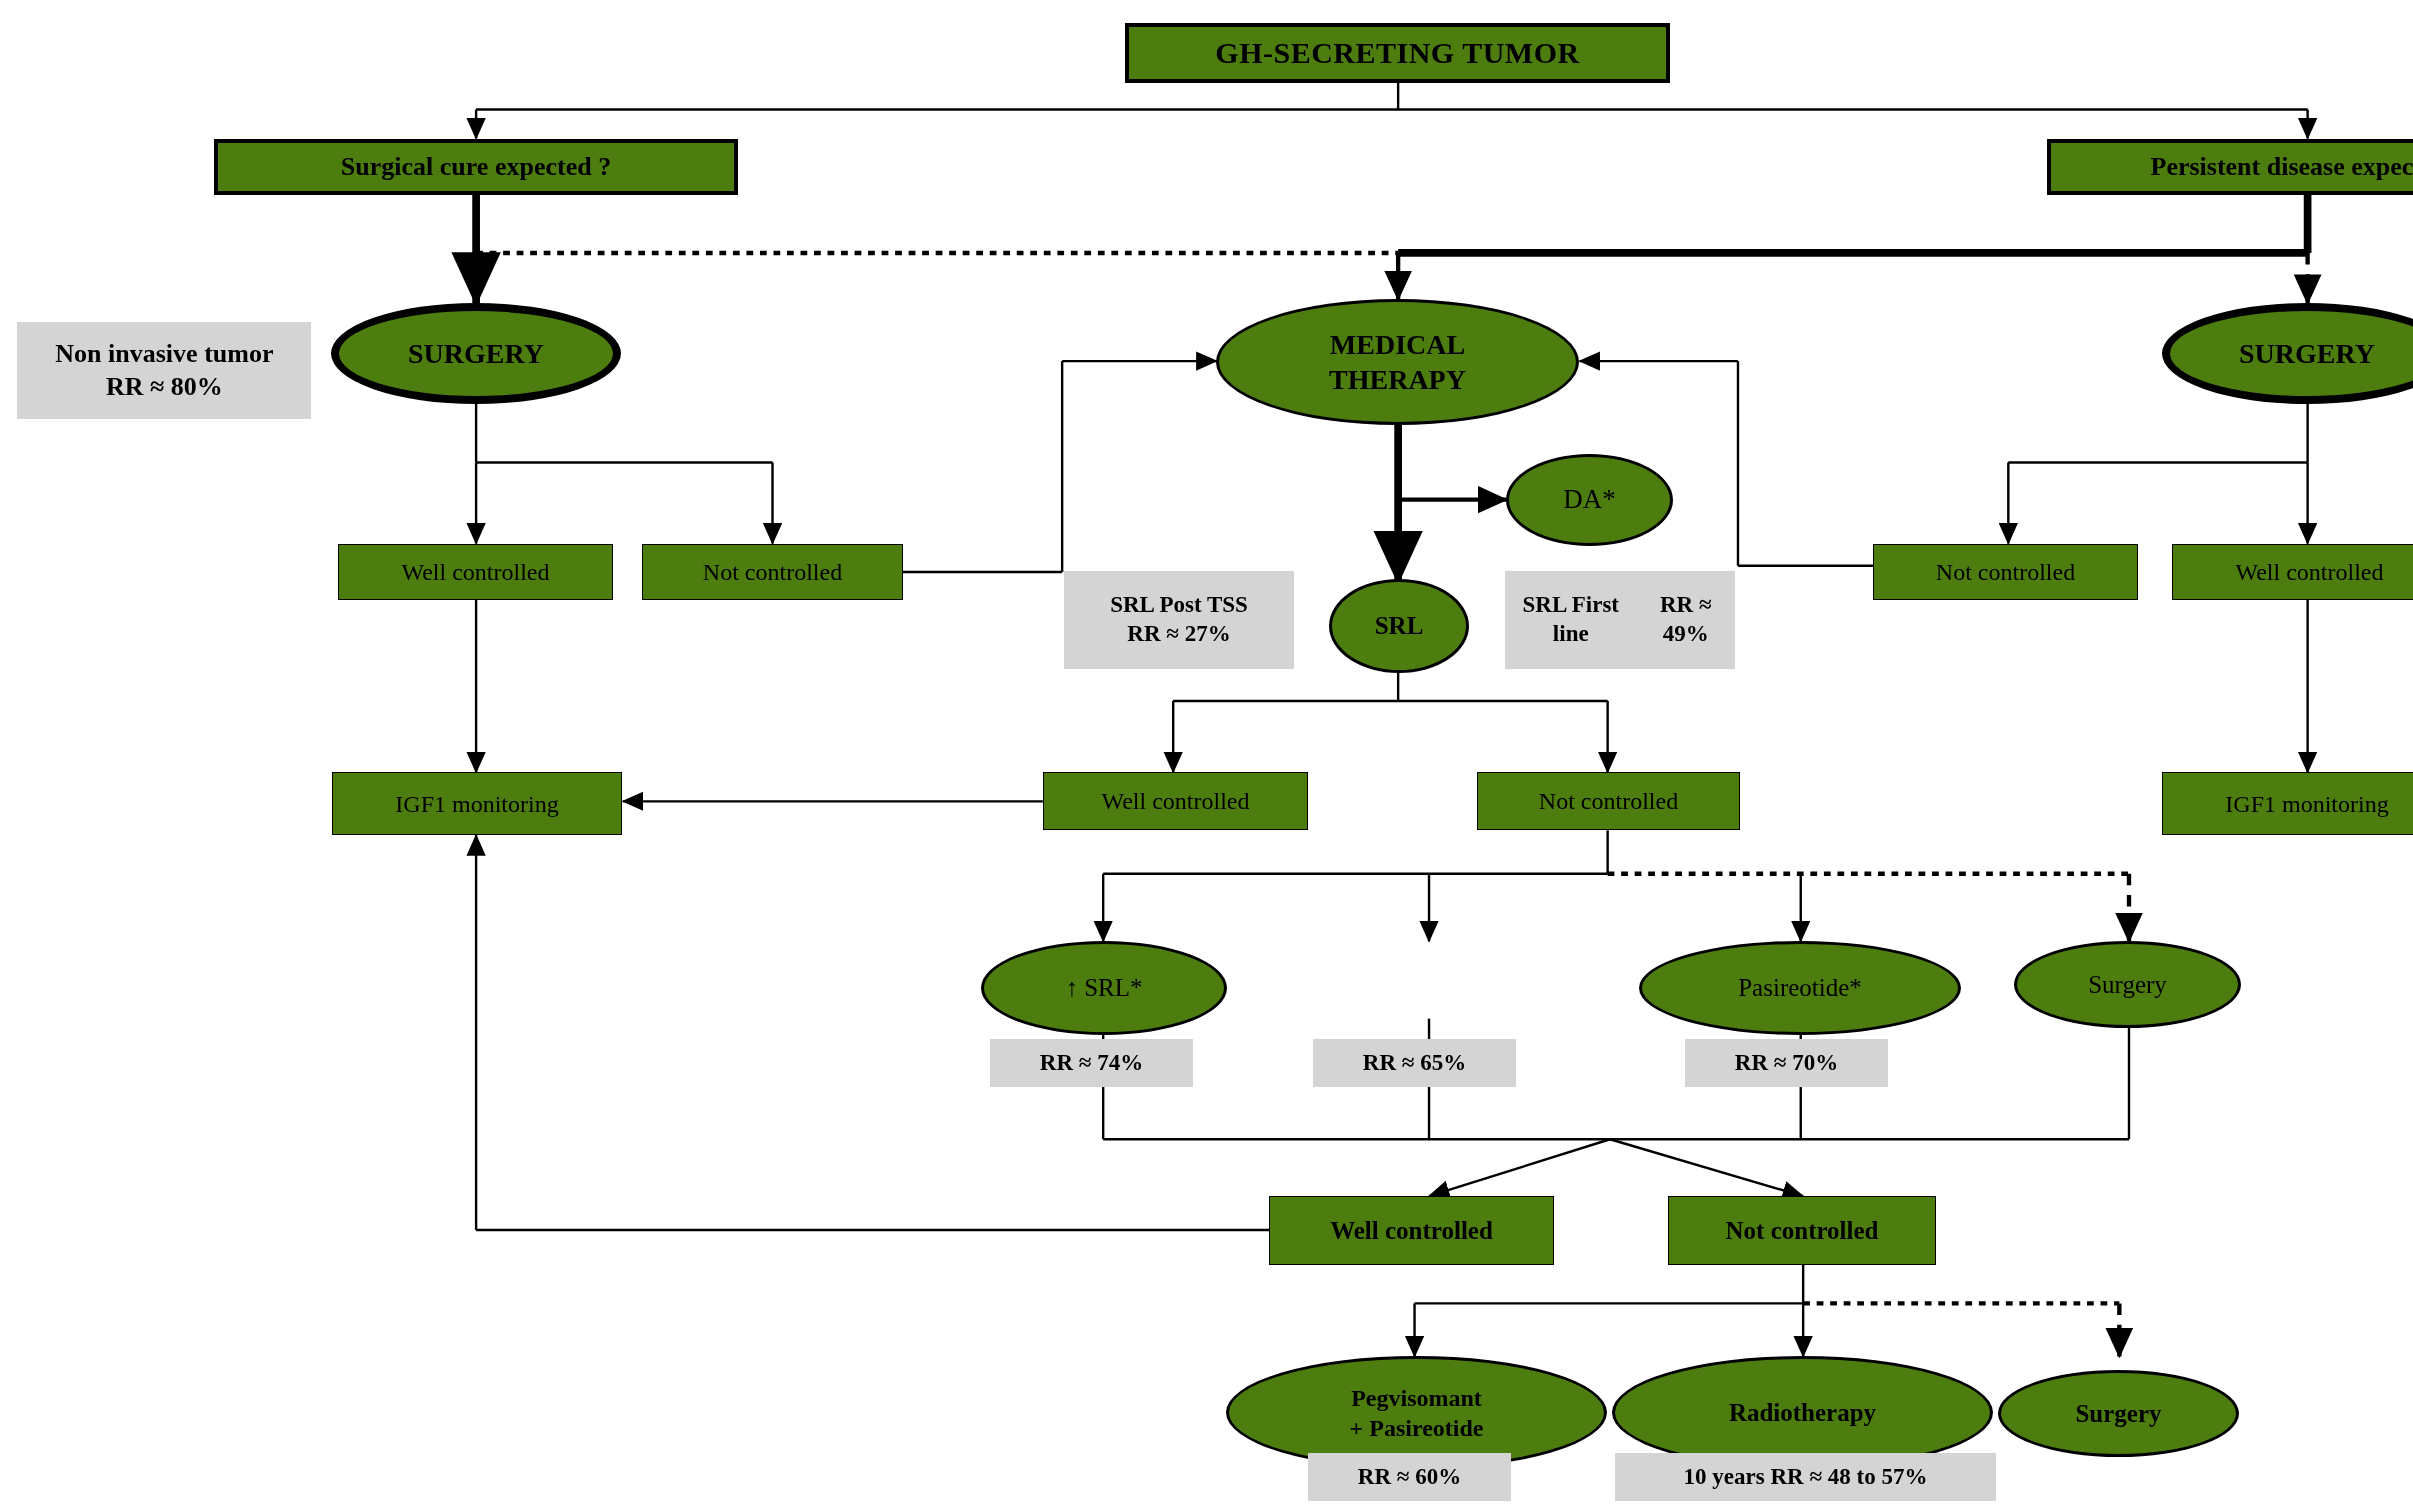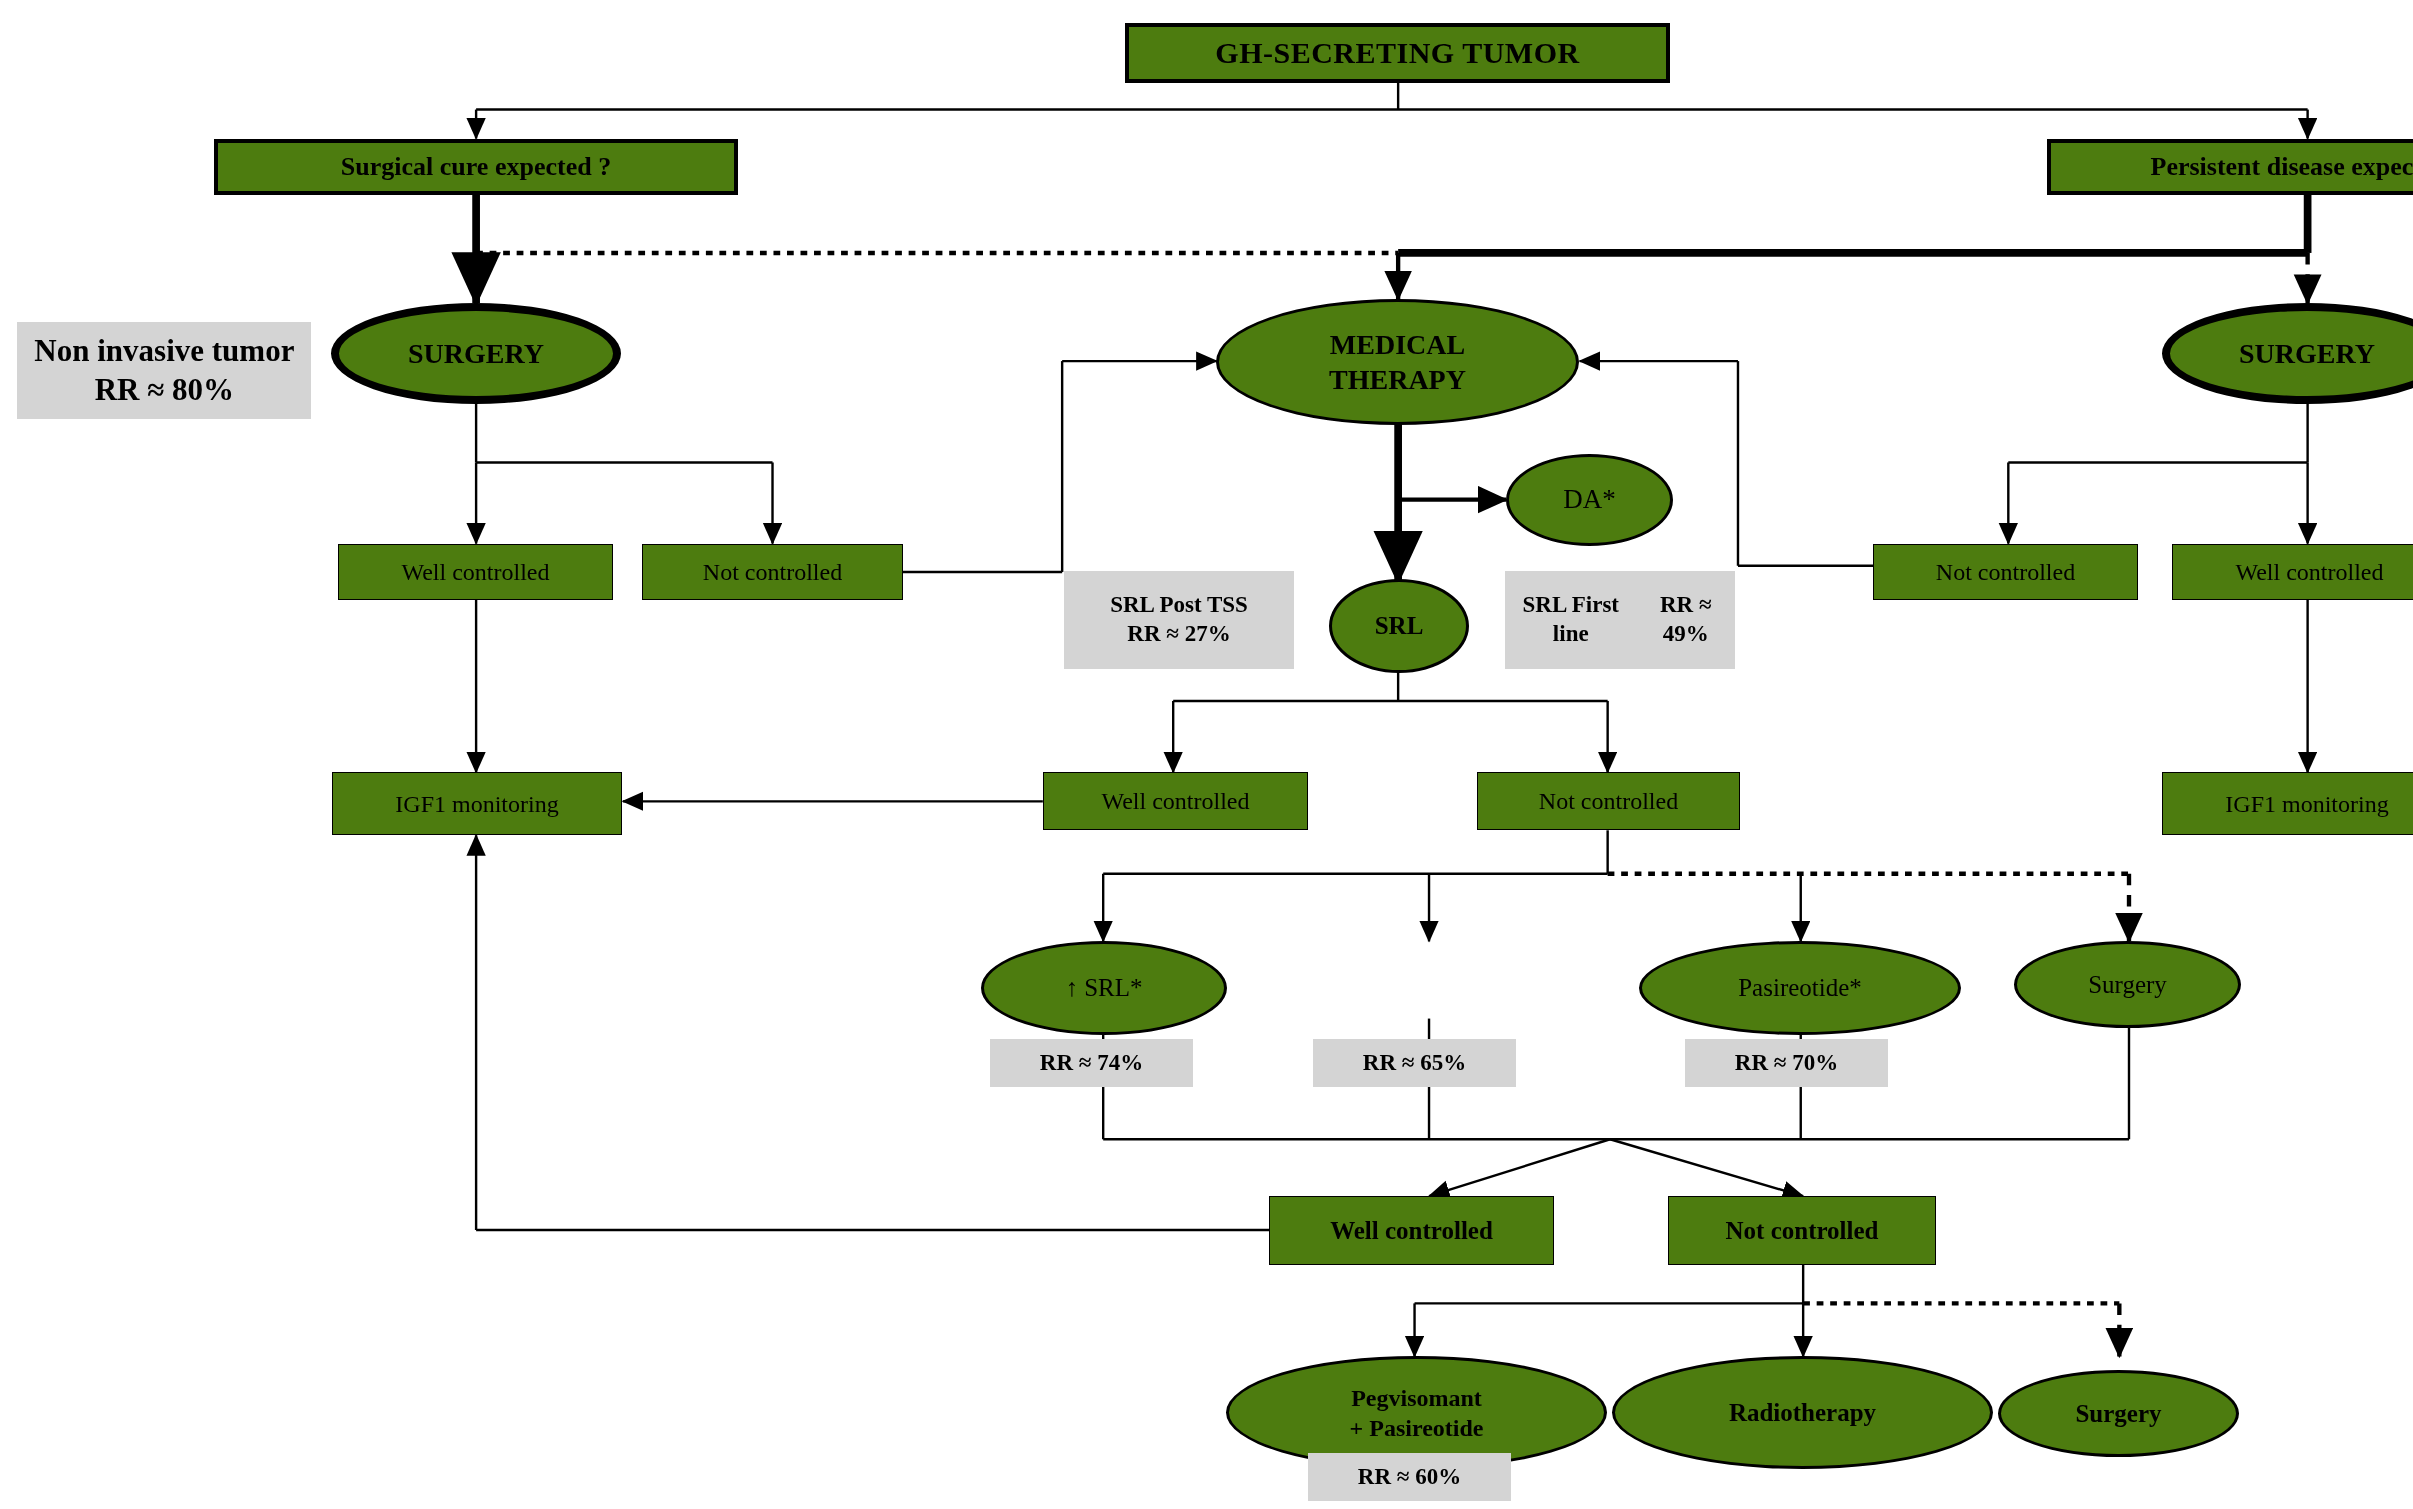"Non invasive tumor" div.node { font-size: 31px -> 26px }
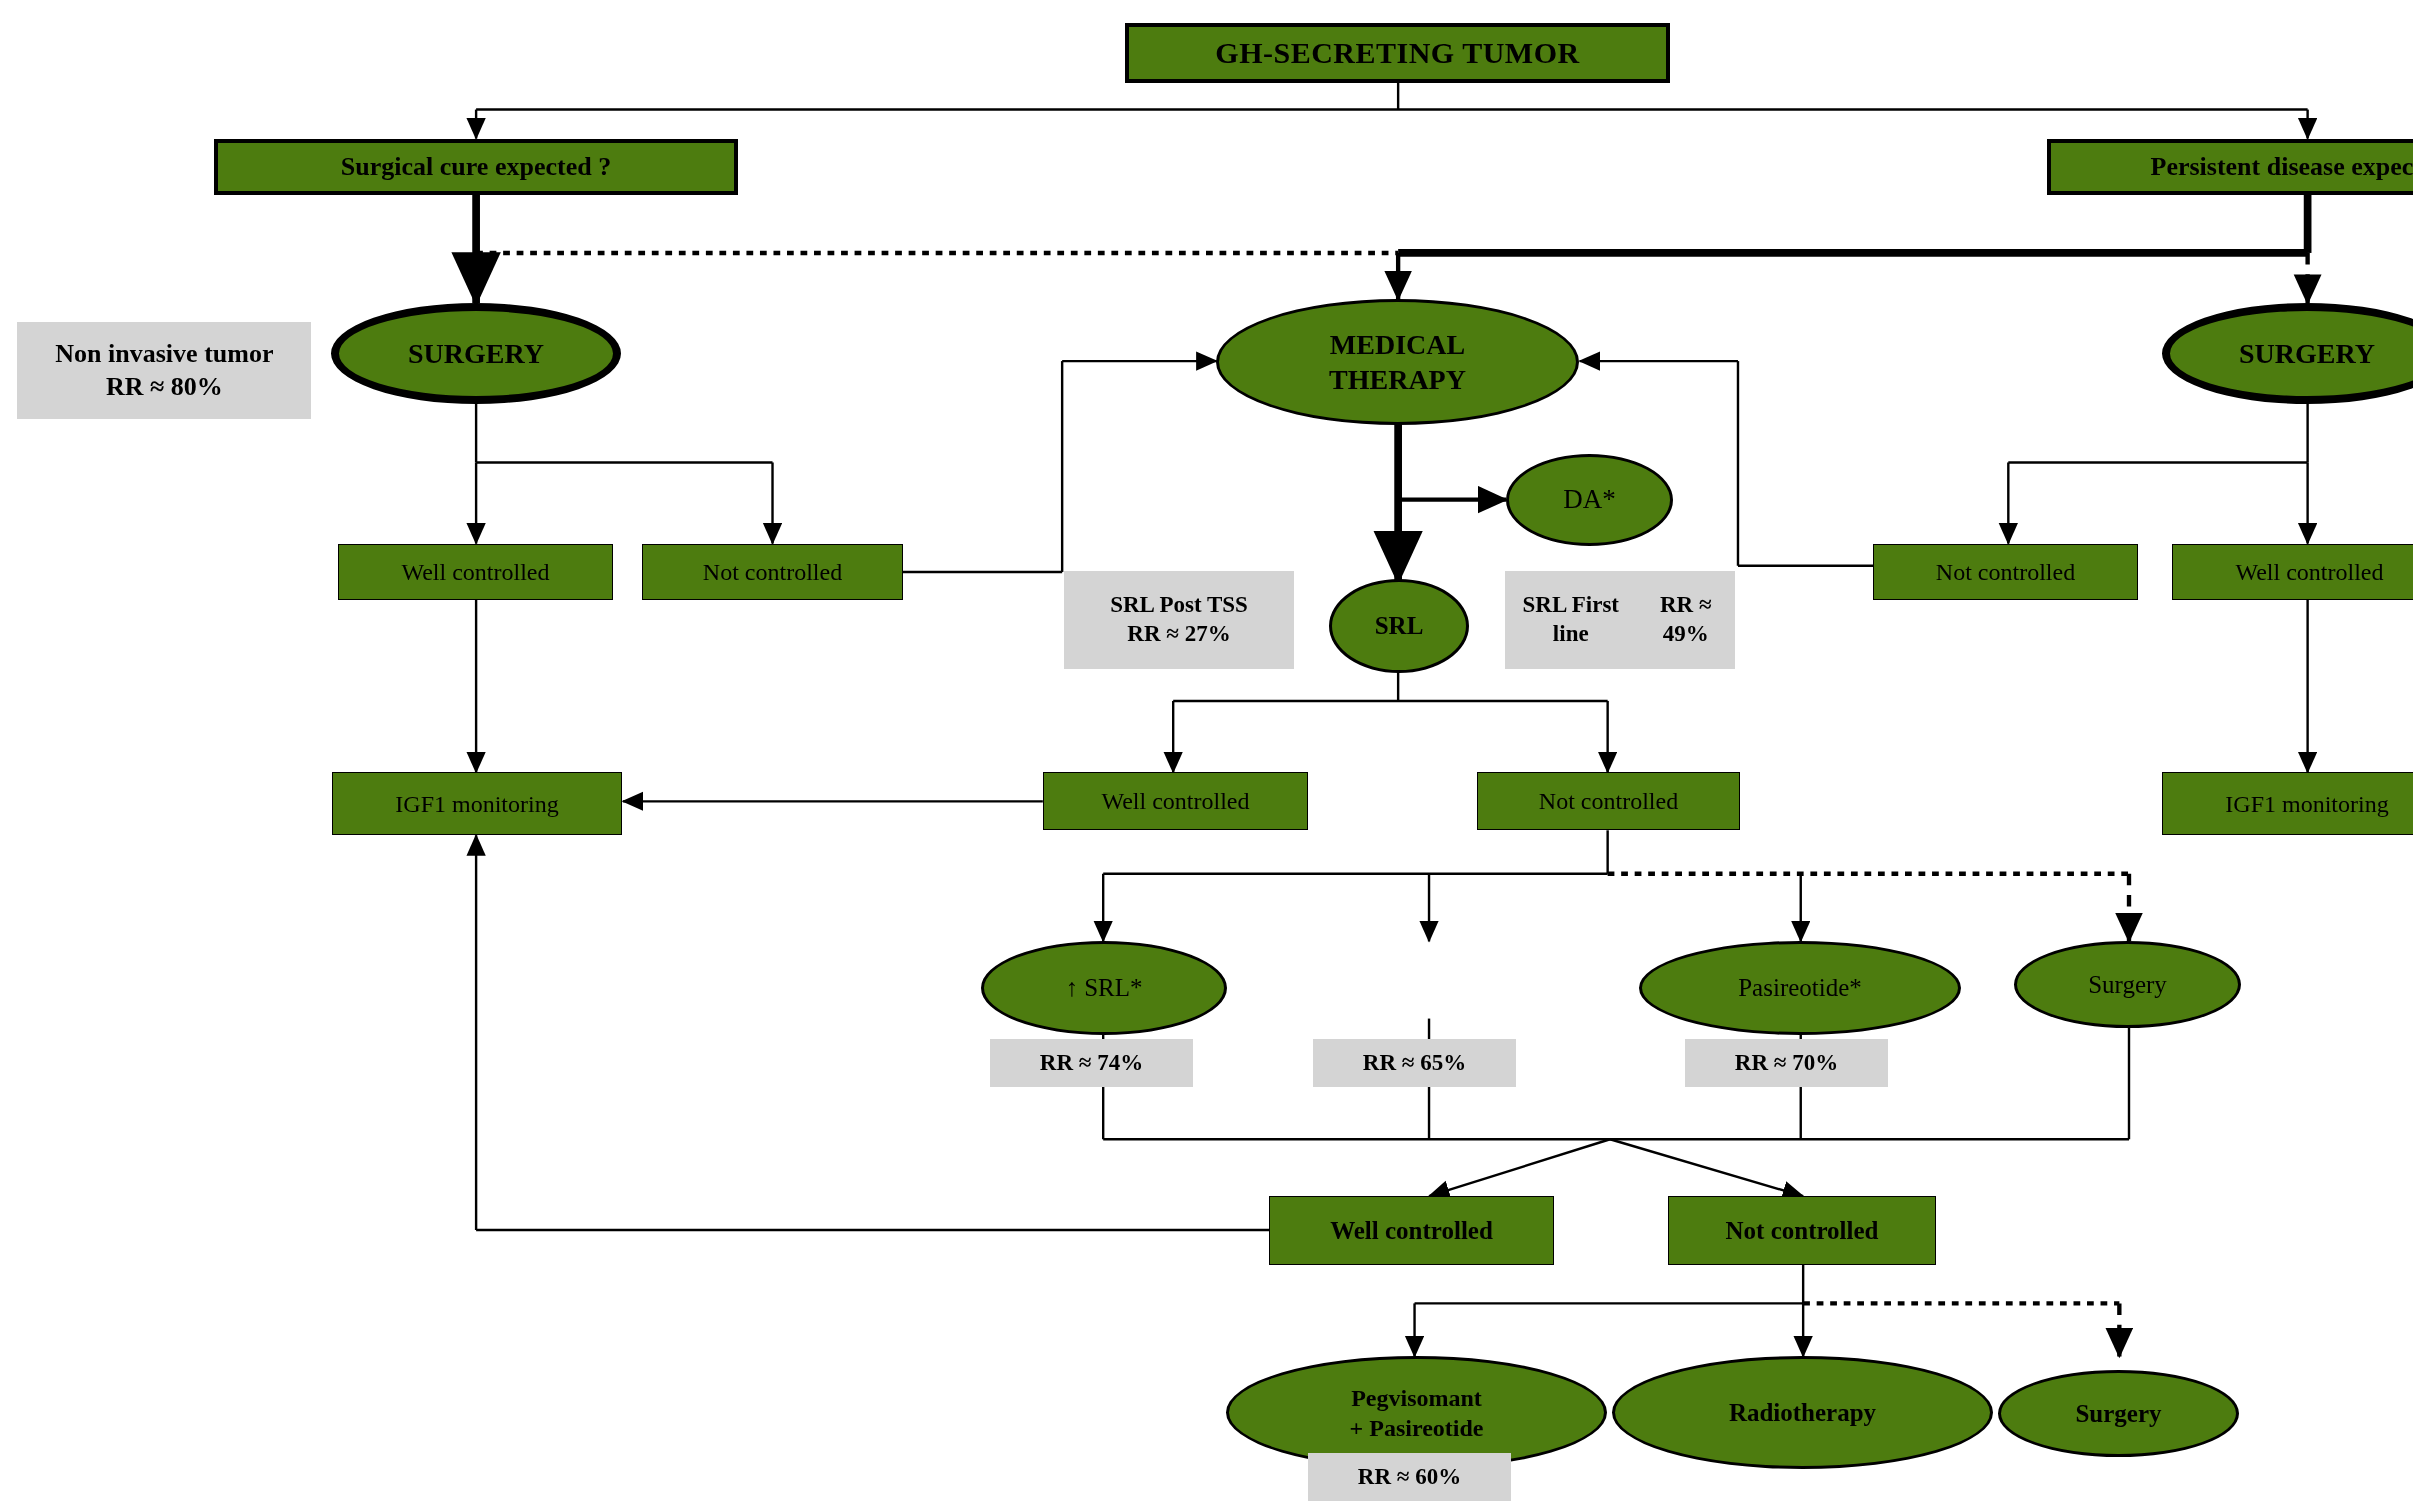"10 years RR ≈ 48" div.node { html: none -> <div>10 years RR ≈ 48 to 57%</div> }
